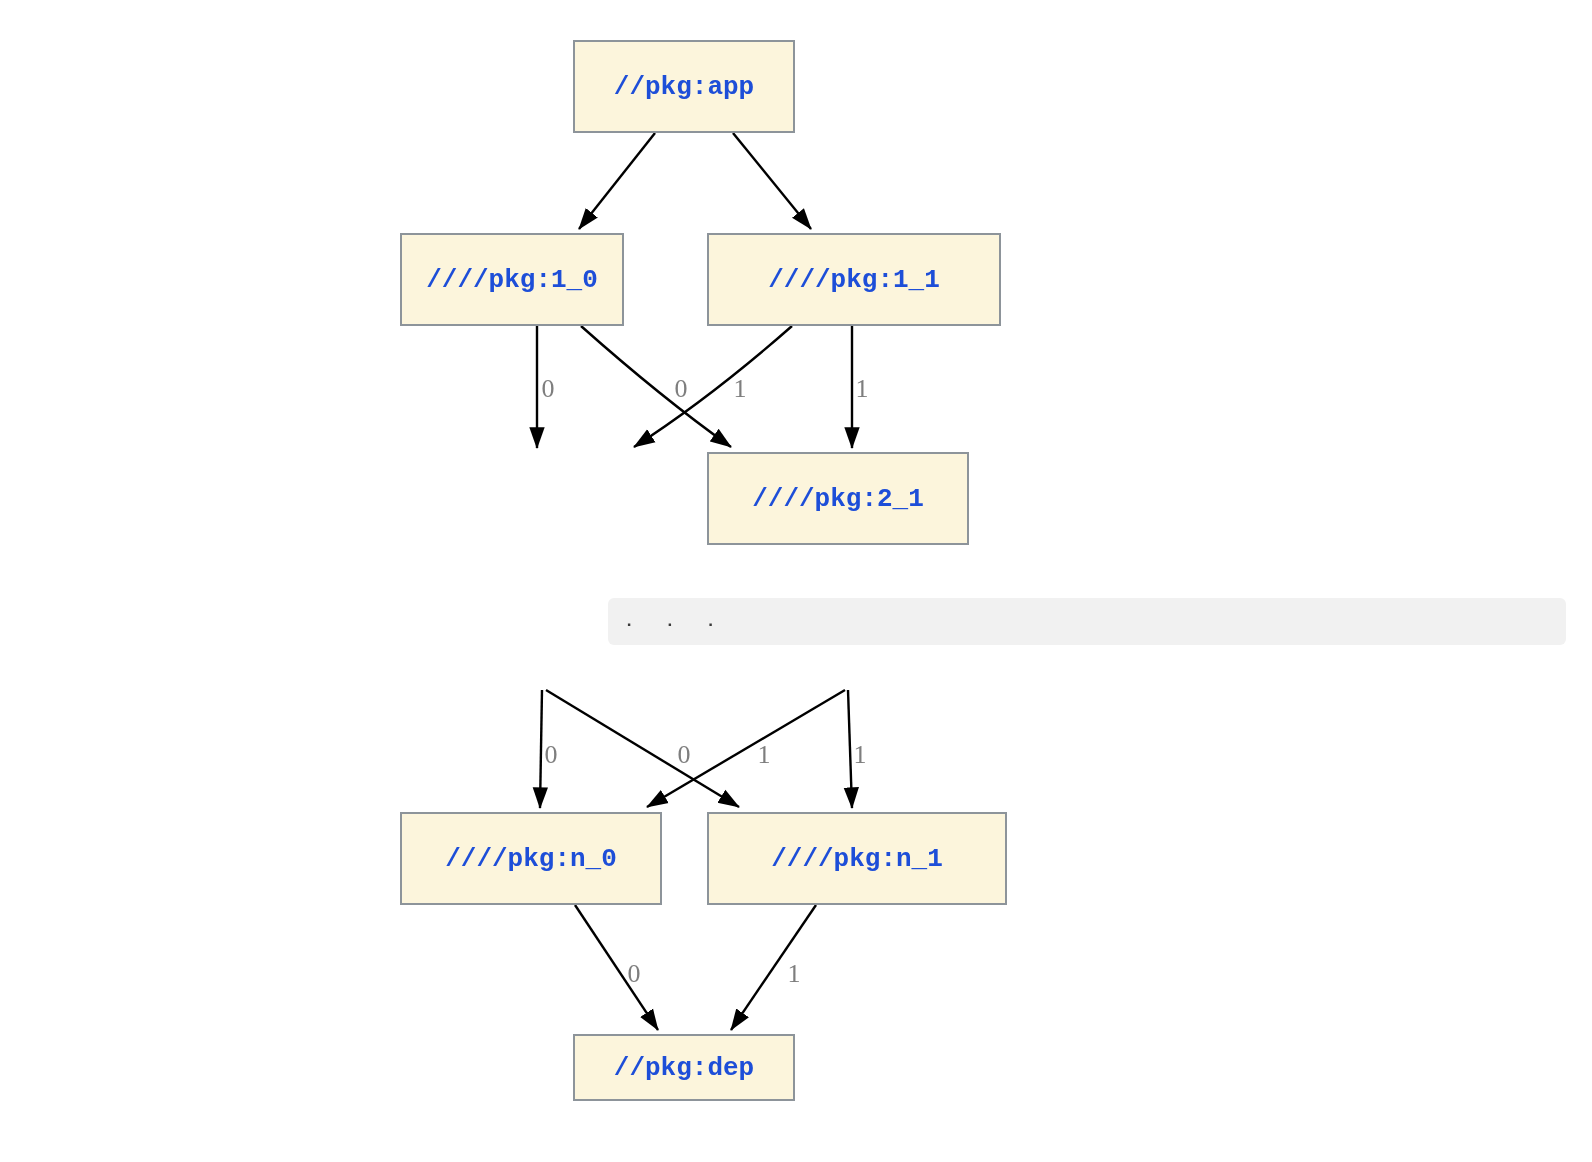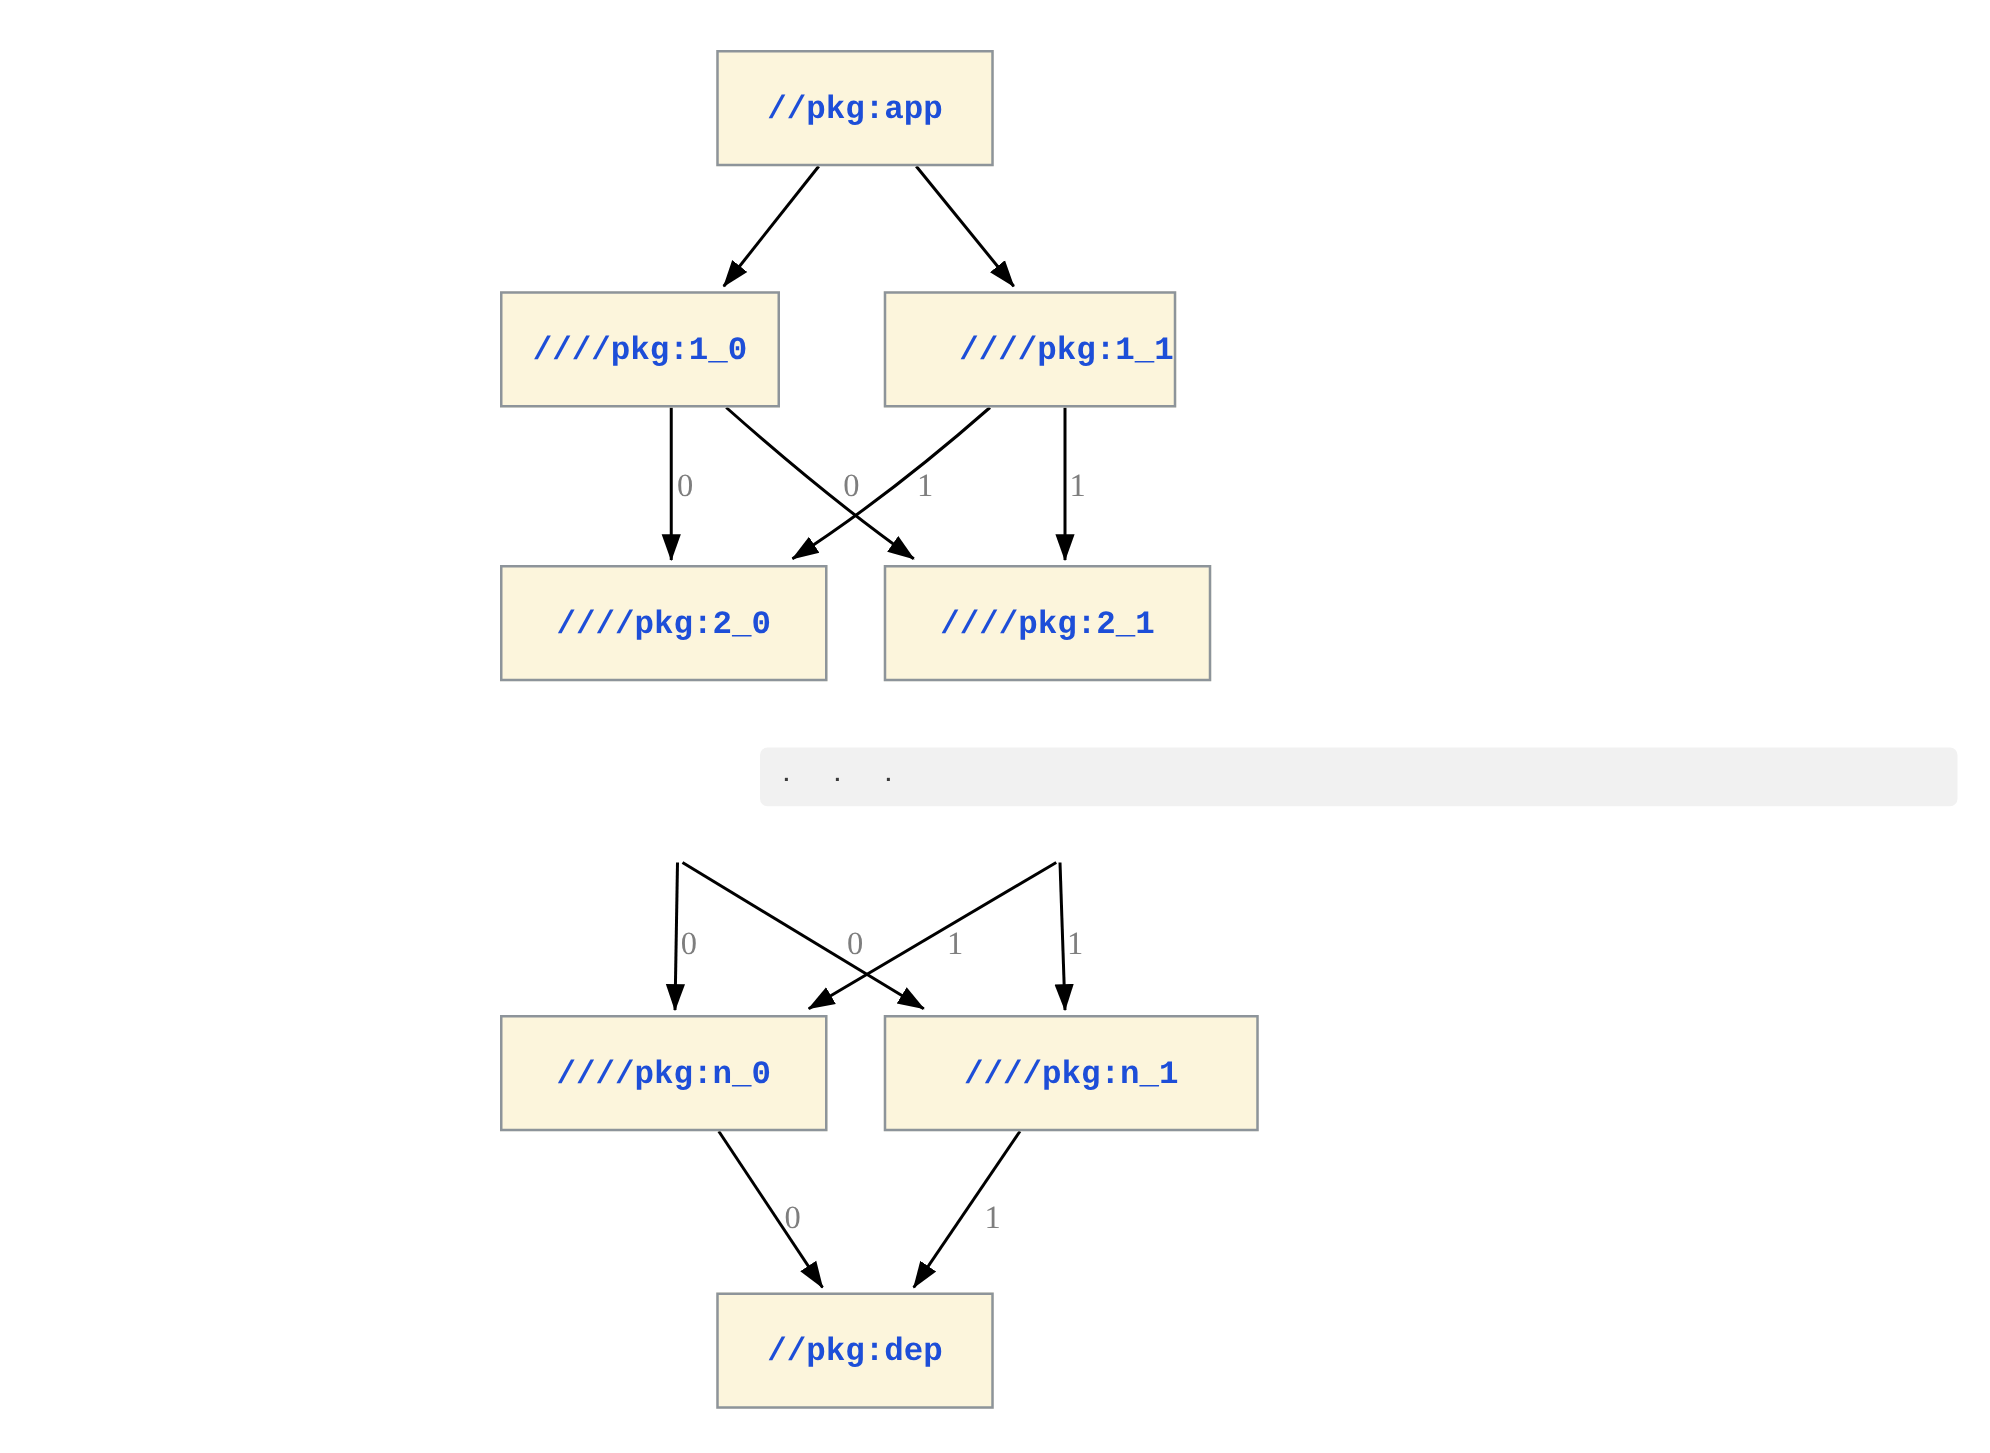"////pkg:1_1" .node-1_1 { justify-content: flex-end -> none; width: 234px -> 294px }
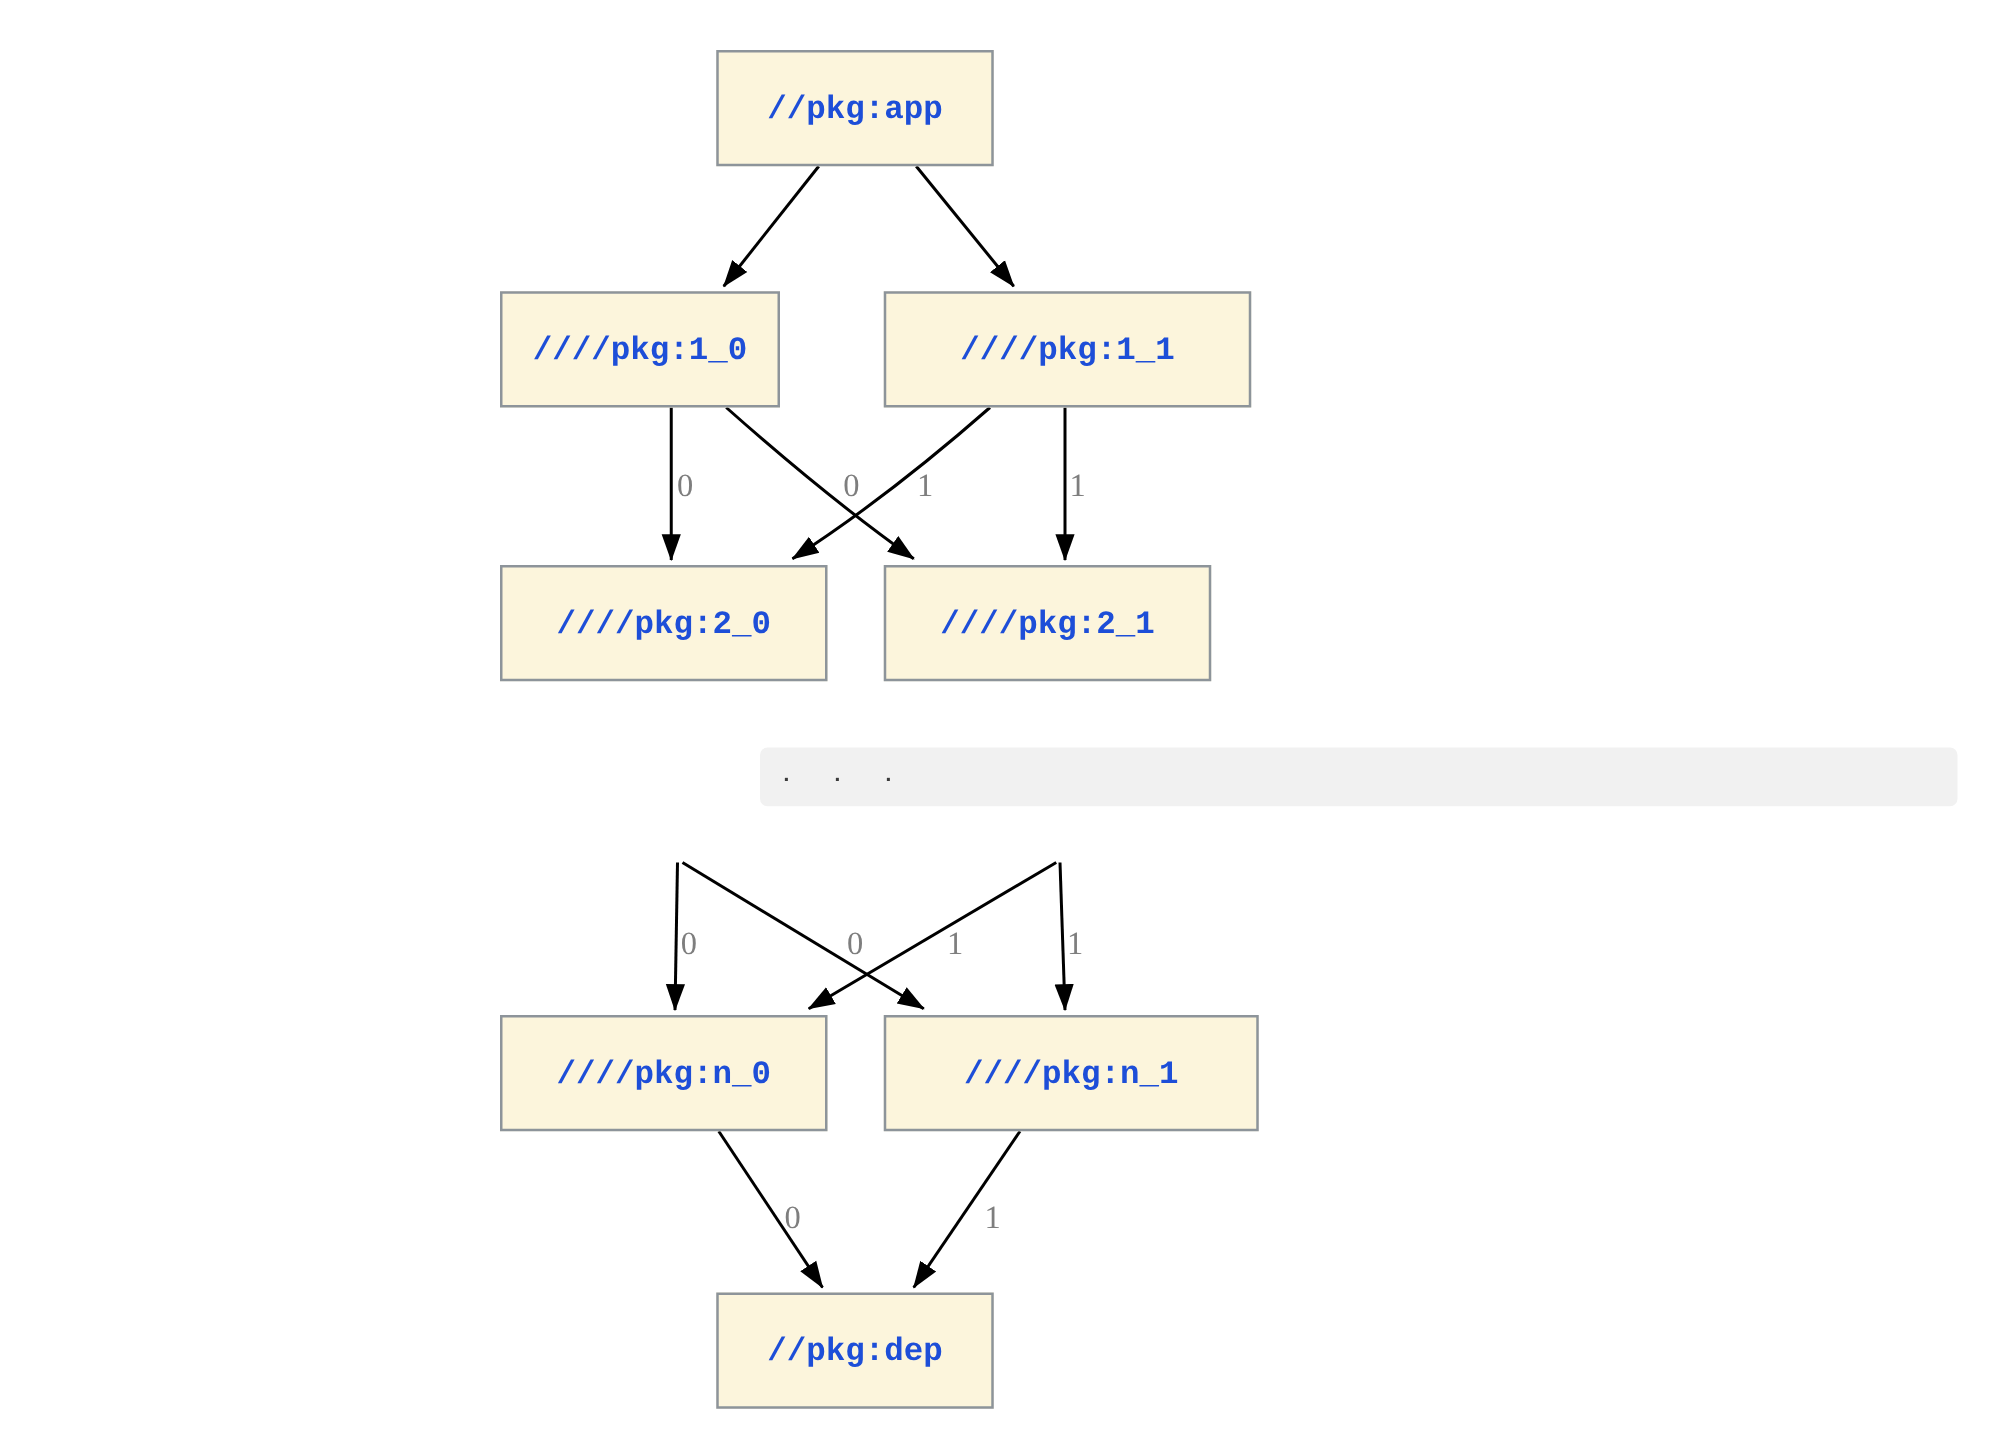"////pkg:2_0" div.graph-node { html: <div> <span>////pkg:2_0</span> </div> -> none }
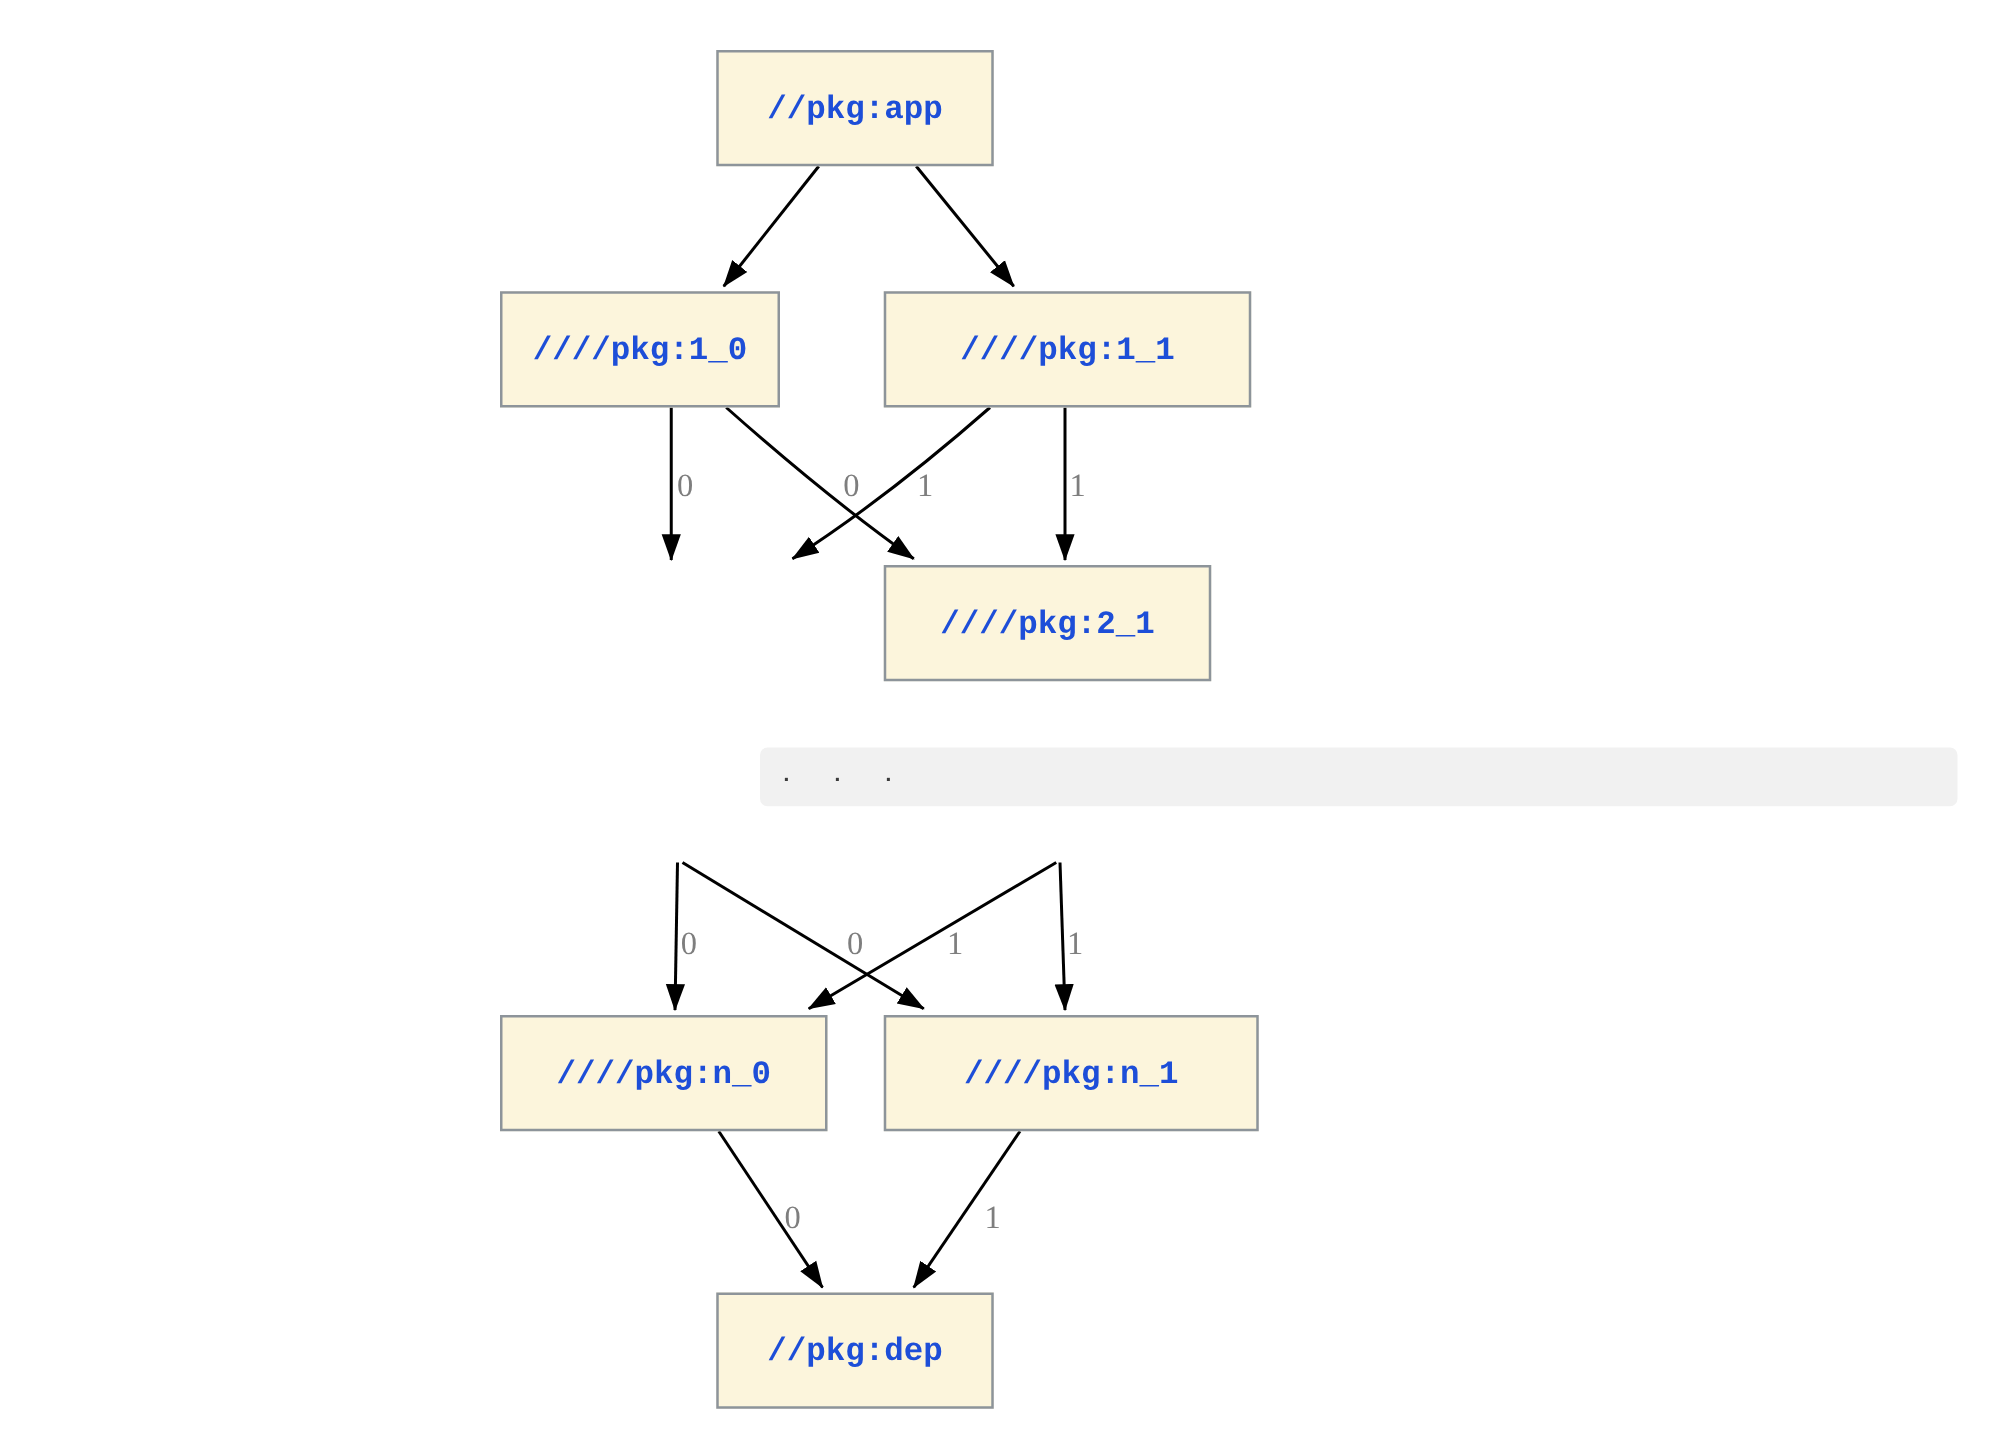"//pkg:dep" .node-dep { height: 93px -> 67px }
